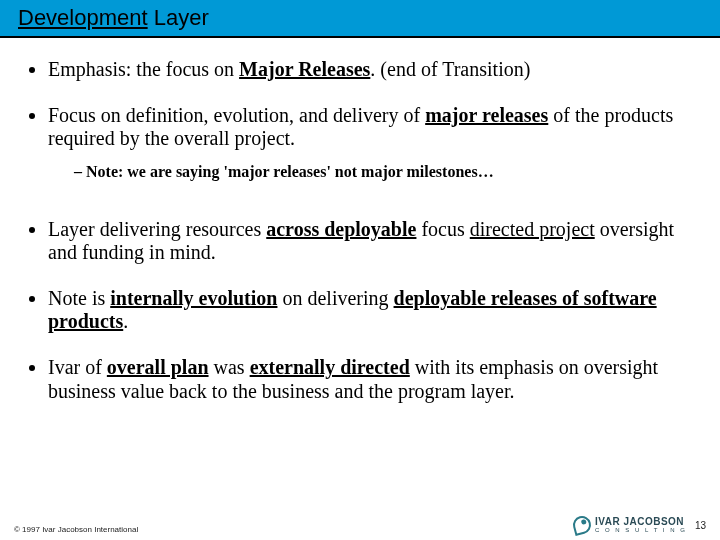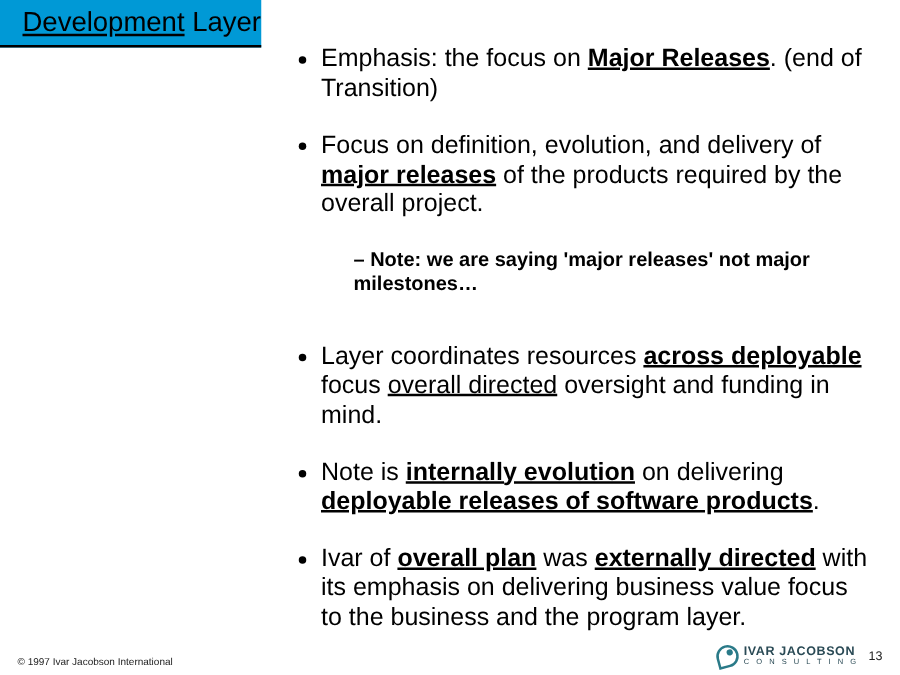"Development Layer" .slide { flex-direction: row -> column }
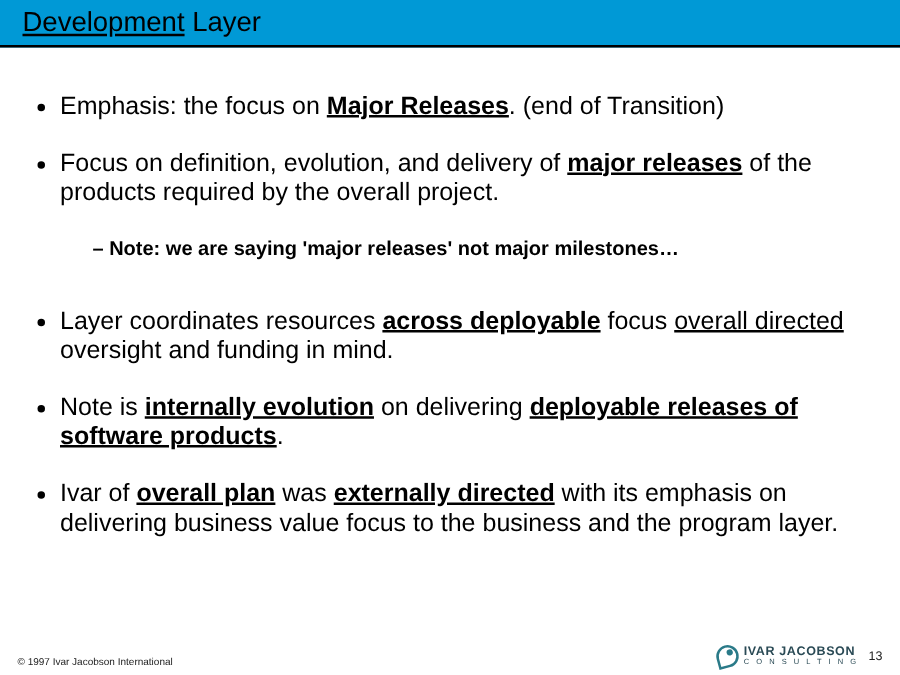"Emphasis: the focus on Major" .body { font-family: none -> Liberation Serif, serif; padding: 36px 26px 0 26px -> 20px 26px 0 26px }
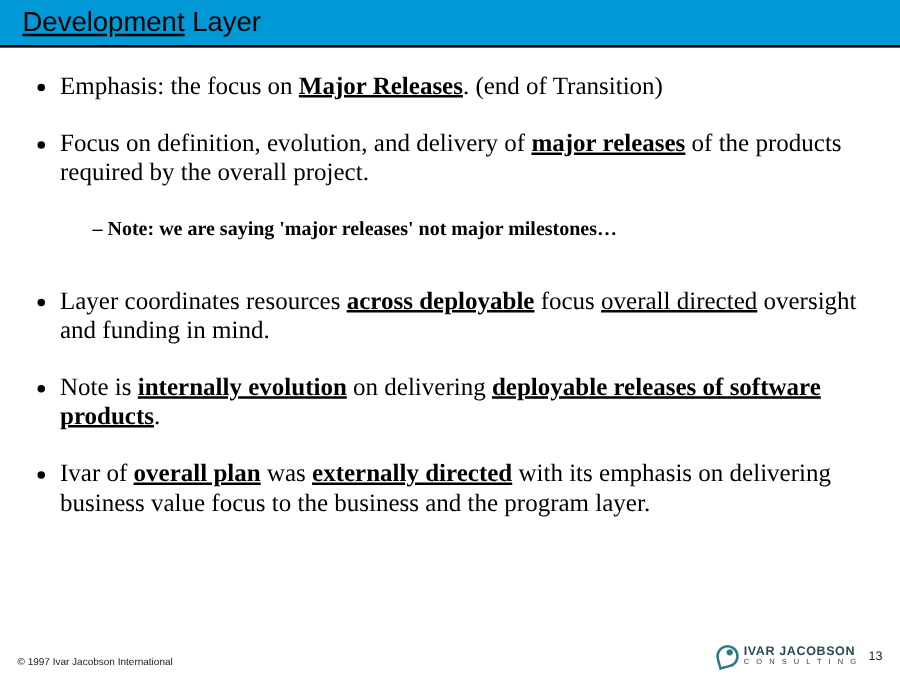"Note: we are saying 'major" ul.sub { margin-top: 24px -> 12px }
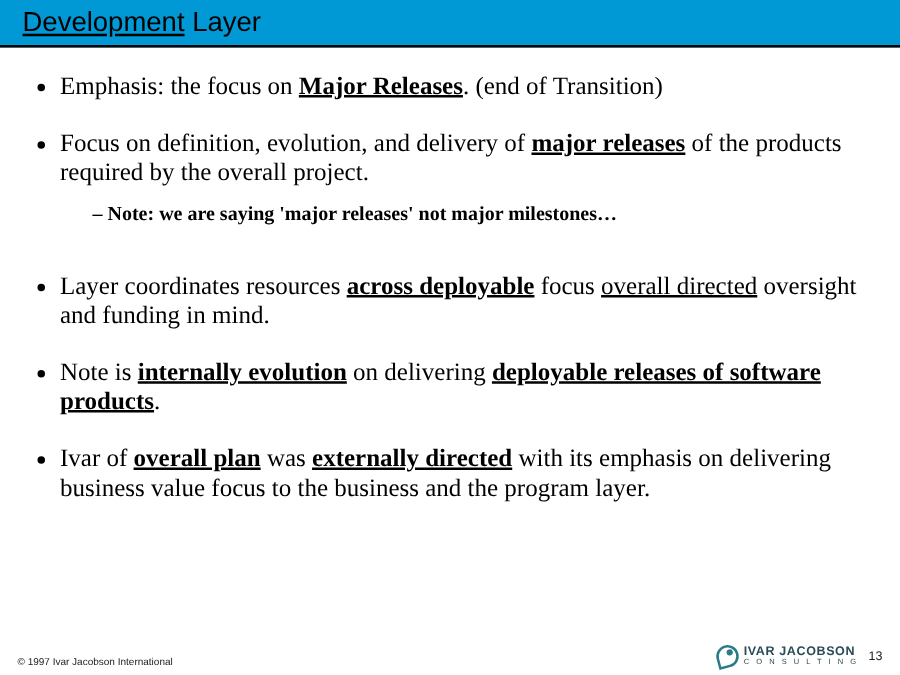"Layer coordinates resources" span { text: coordinates -> delivering }
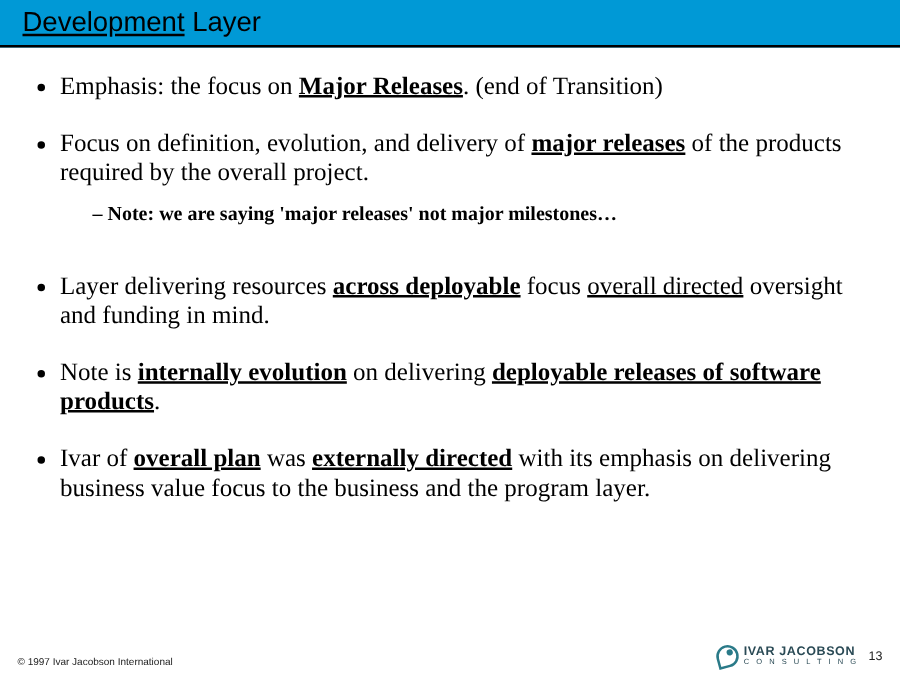"overall directed" span.u { text: overall directed -> directed project }
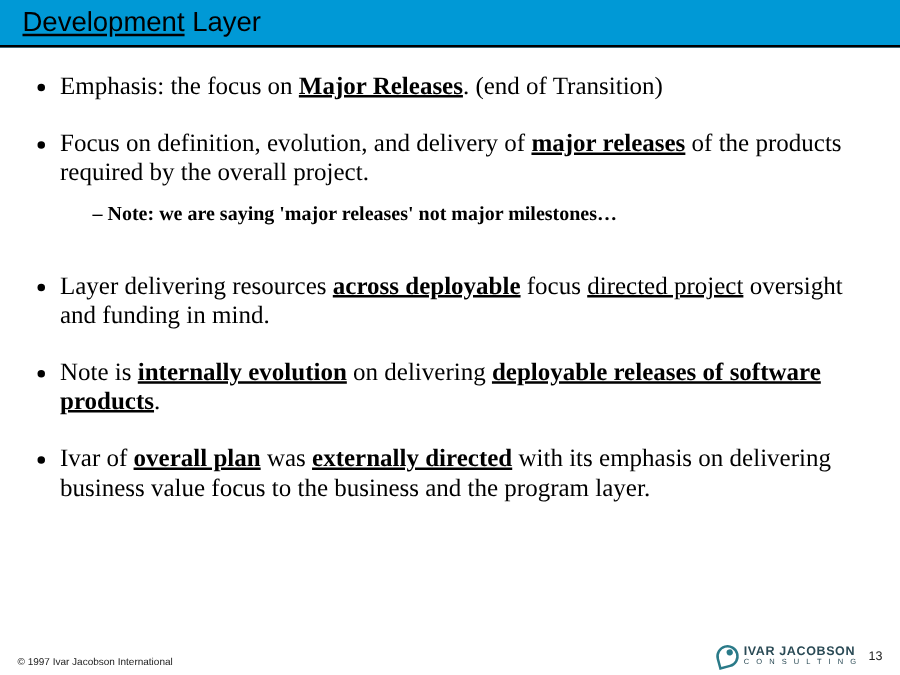"with its emphasis on delivering" span { text: delivering business value focus -> oversight business value back }
